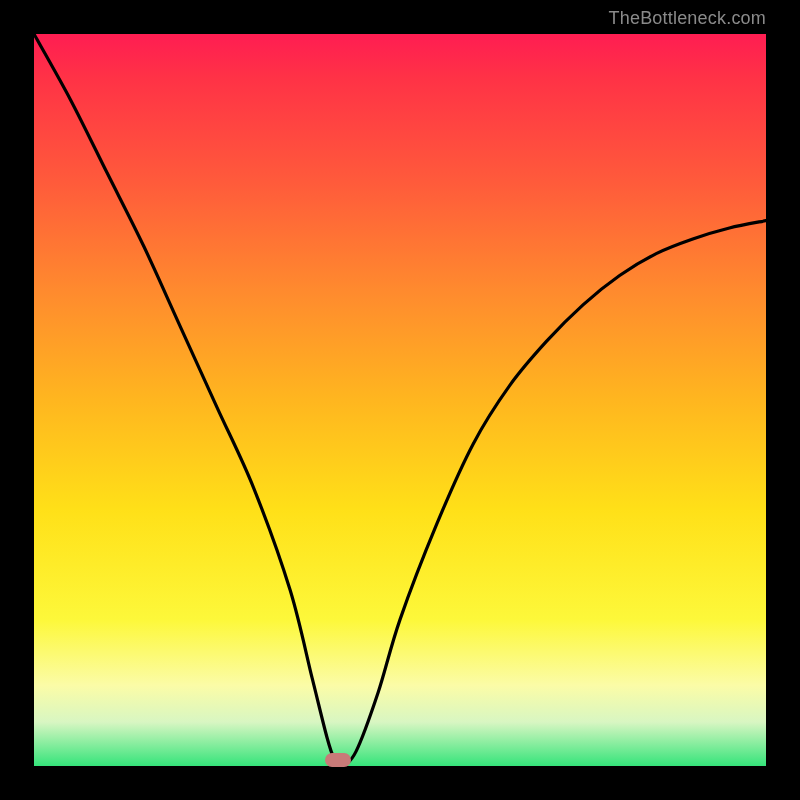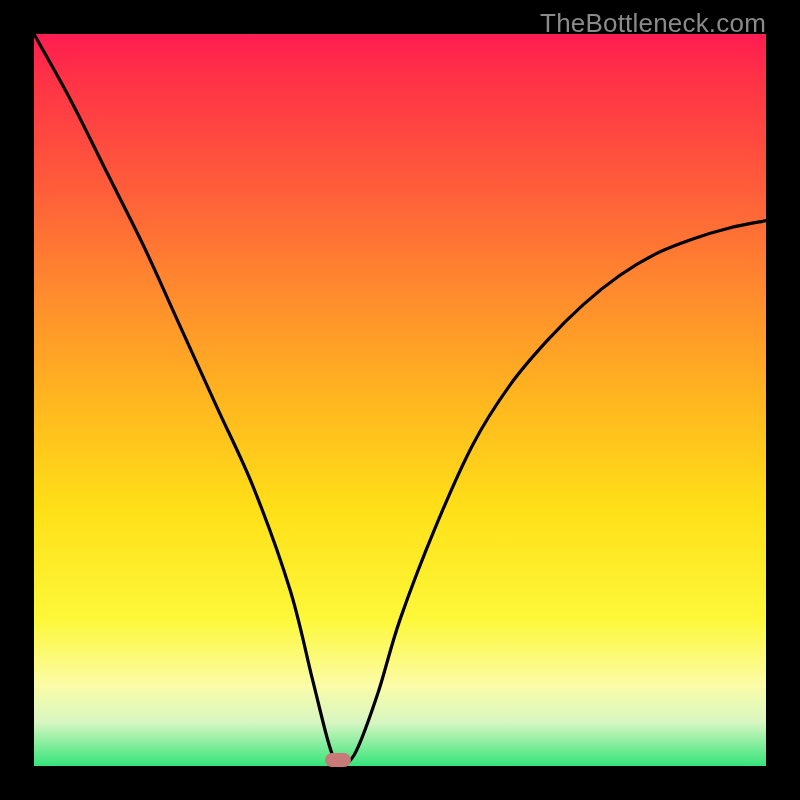"TheBottleneck.com" .watermark { font-size: 26px -> 18px }
